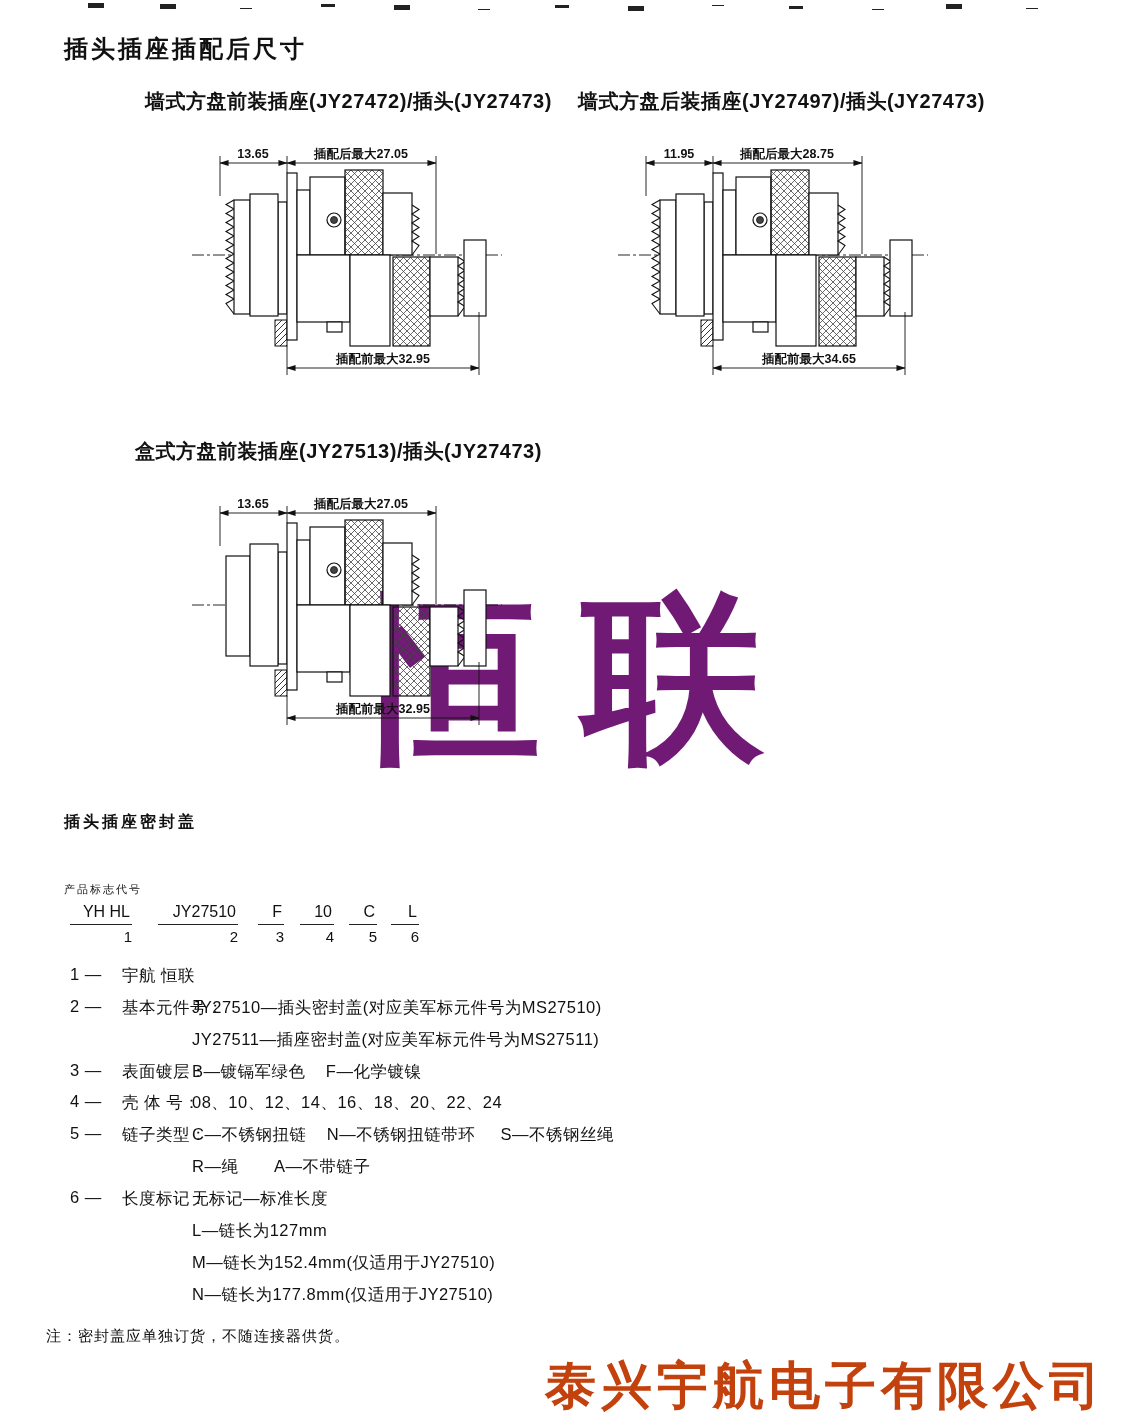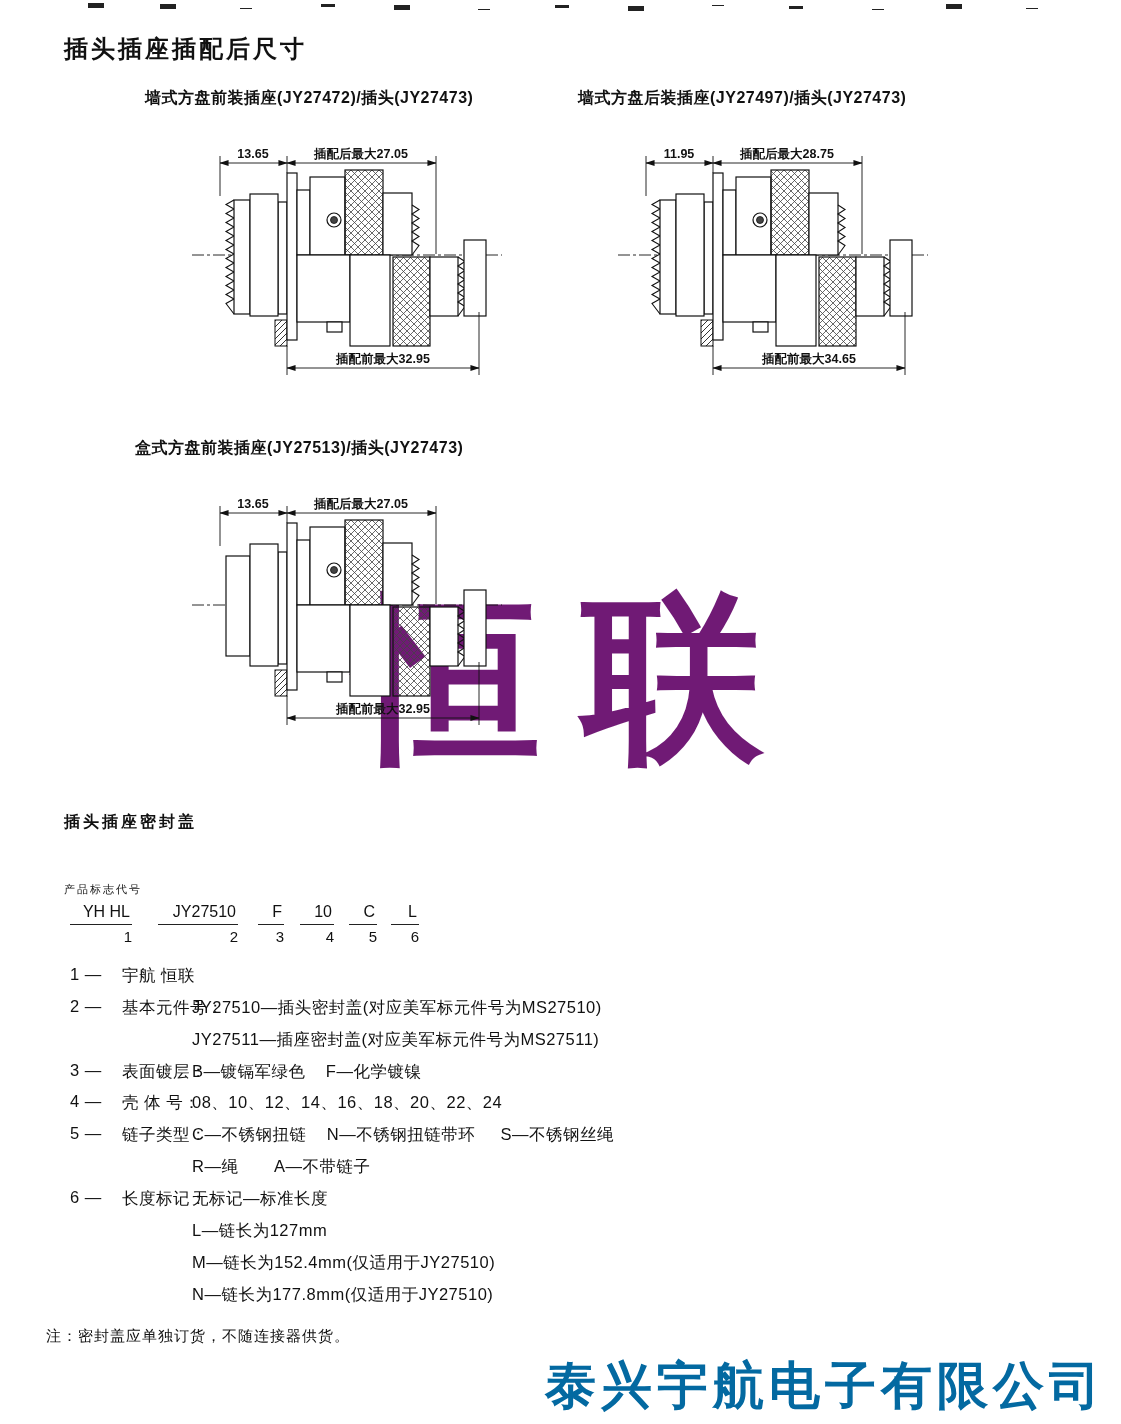"墙式方盘前装插座(JY27472)/插头(JY27473)" .diag-title { font-size: 16px -> 20px }
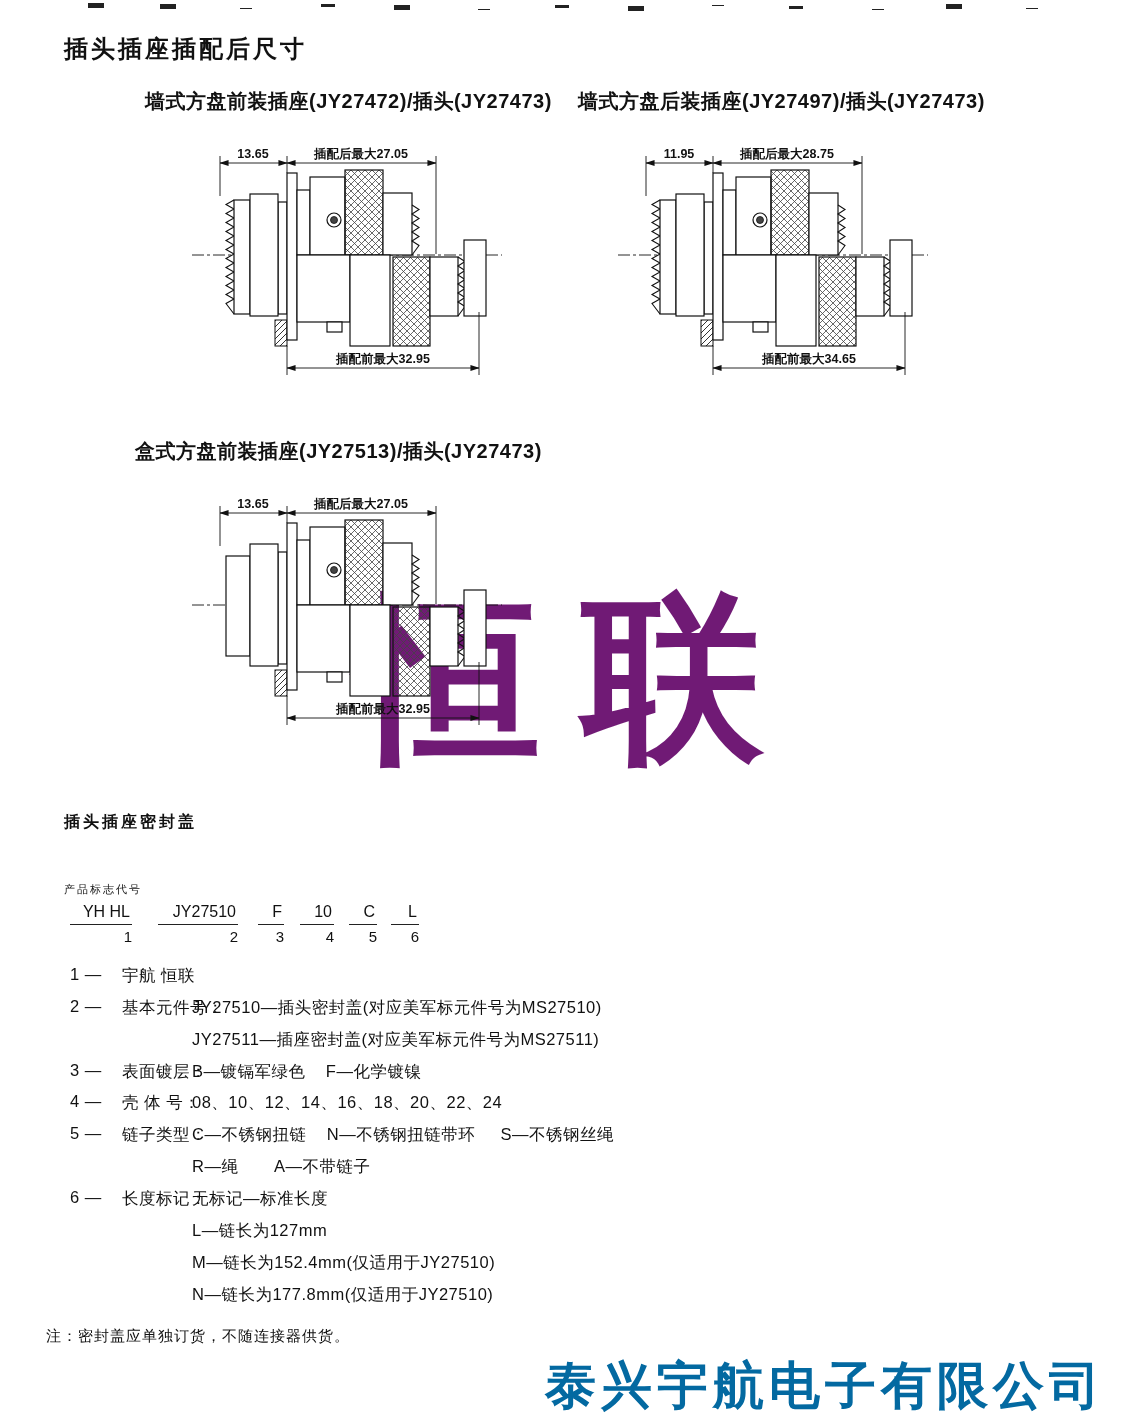"泰兴宇航电子有限公司" div.abs { color: #0369a1 -> #c2410c }
